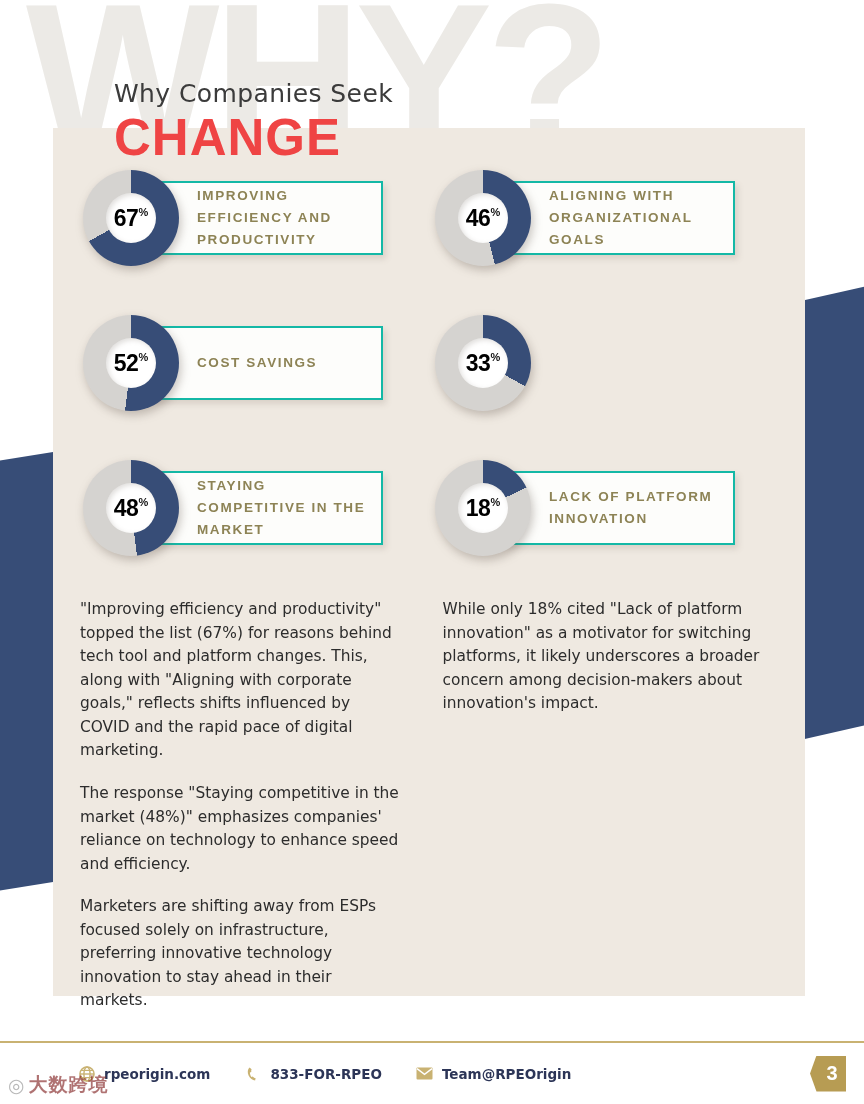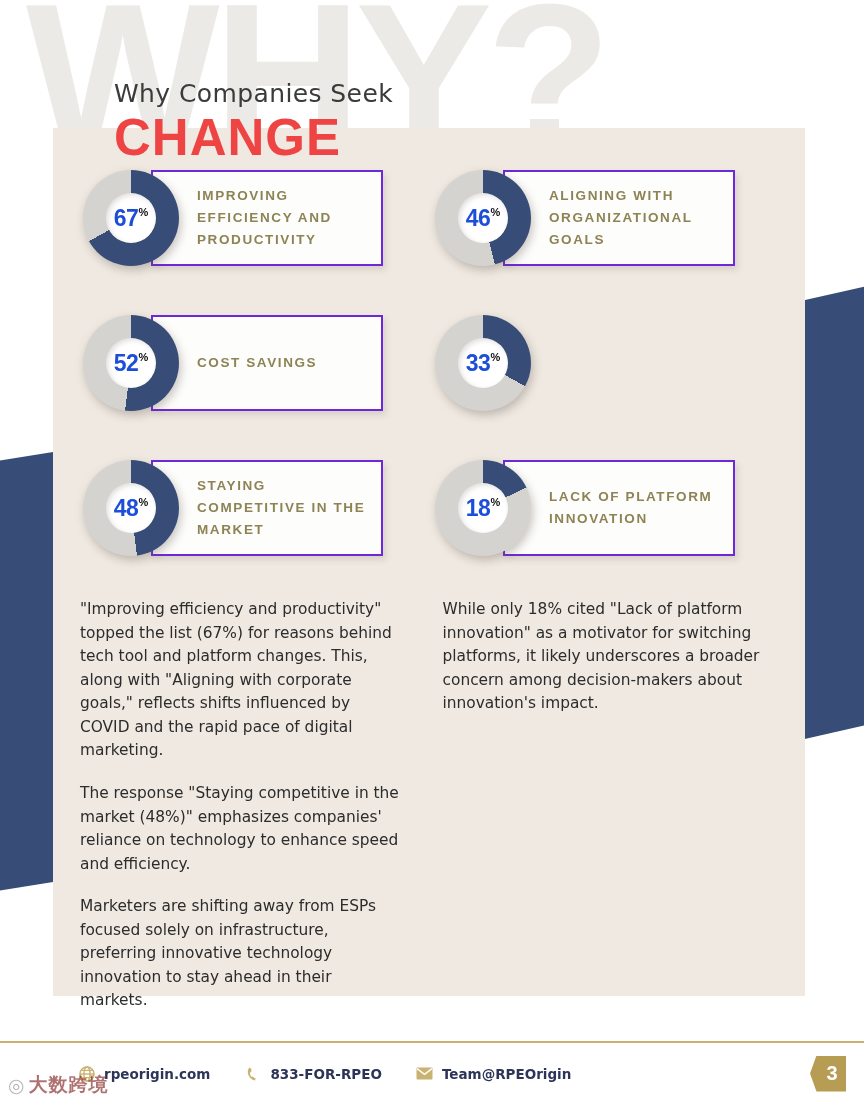"IMPROVING EFFICIENCY AND PRODUCTIVITY" .label-box { border: 2px solid #6d28d9 -> 2px solid #14b8a6; height: 96px -> 74px }
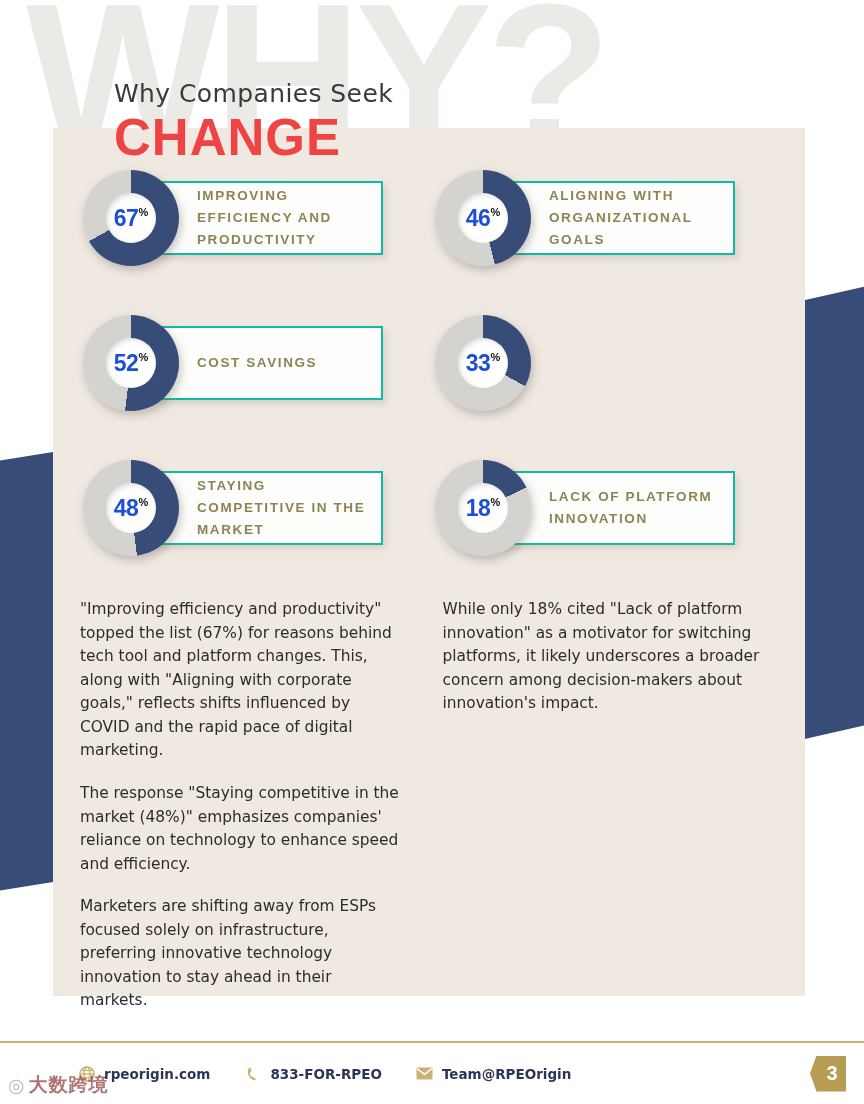"67" .donut .num { color: #1d4ed8 -> #000000 }
